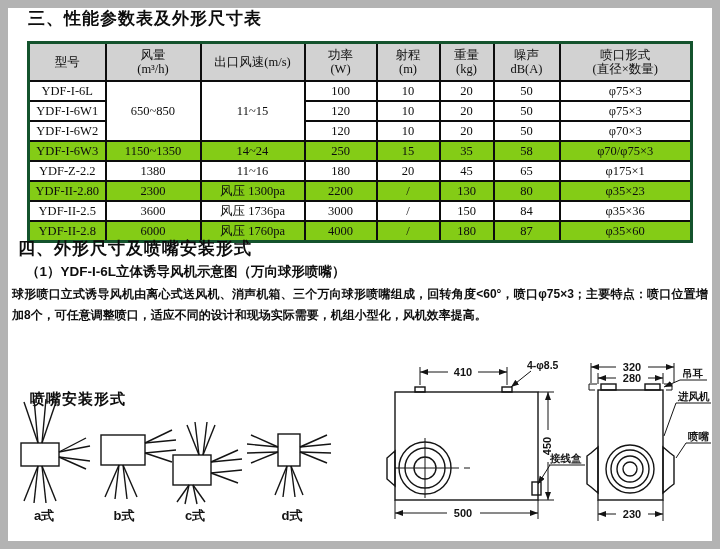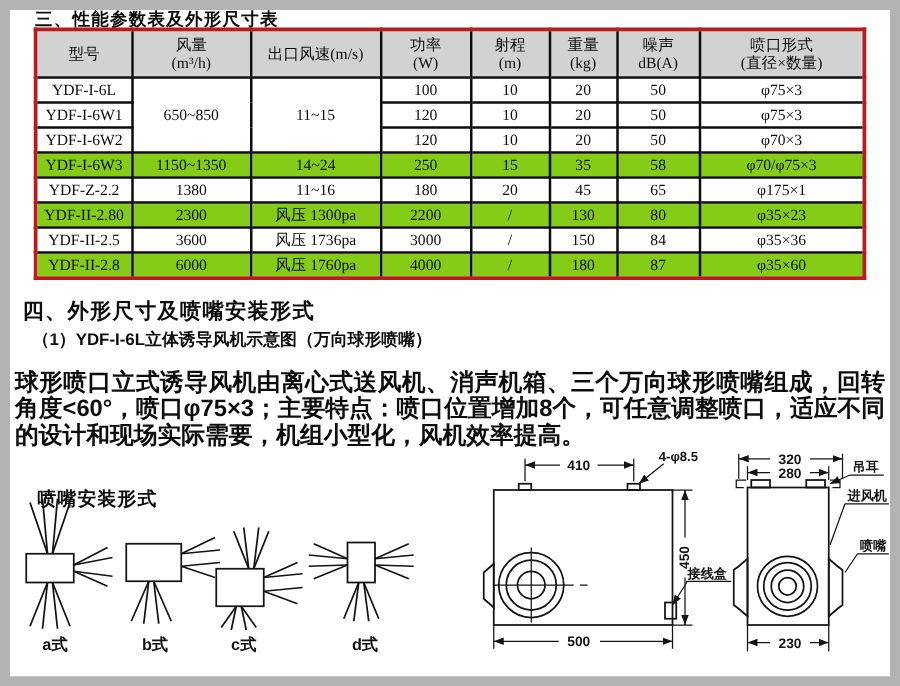"三、性能参数表及外形尺寸表" .s3-title { font-size: 14px -> 17px }
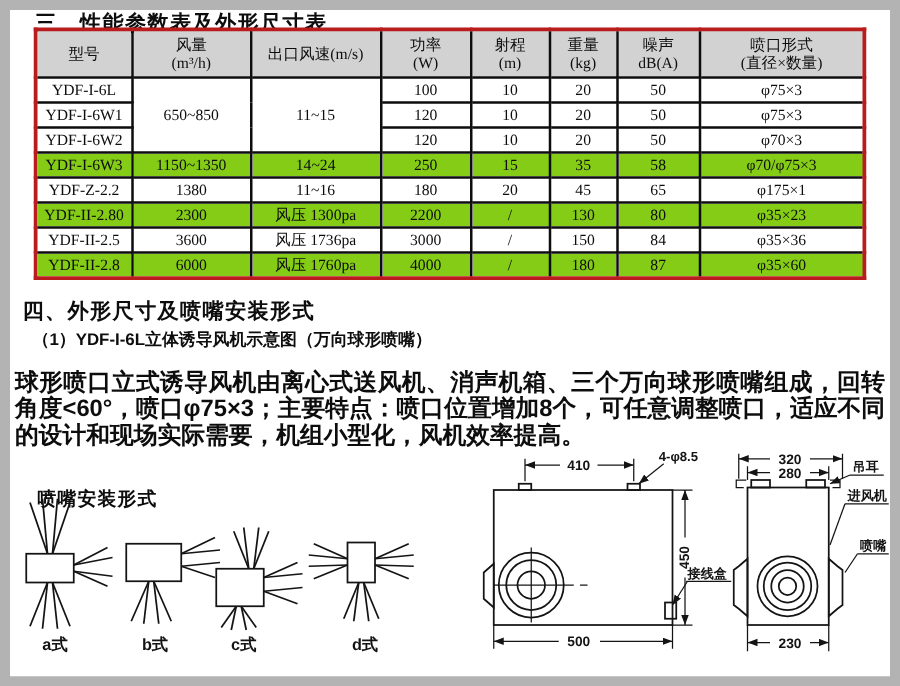"型号" table.spec { border: 3px solid #b91c1c -> 3px solid #14532d; top: 14px -> 33px }
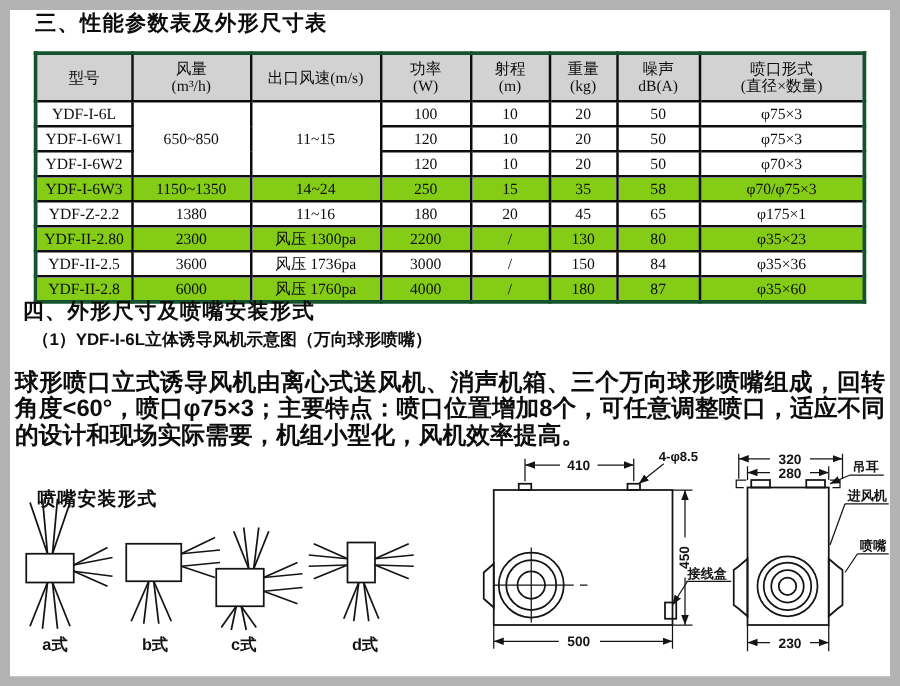"球形喷口立式诱导风机由离心式送风机、消声机箱、三个万向球形喷嘴组成，回转角度<6" .s4-para { font-size: 19px -> 12px; margin-top: 12px -> none }
